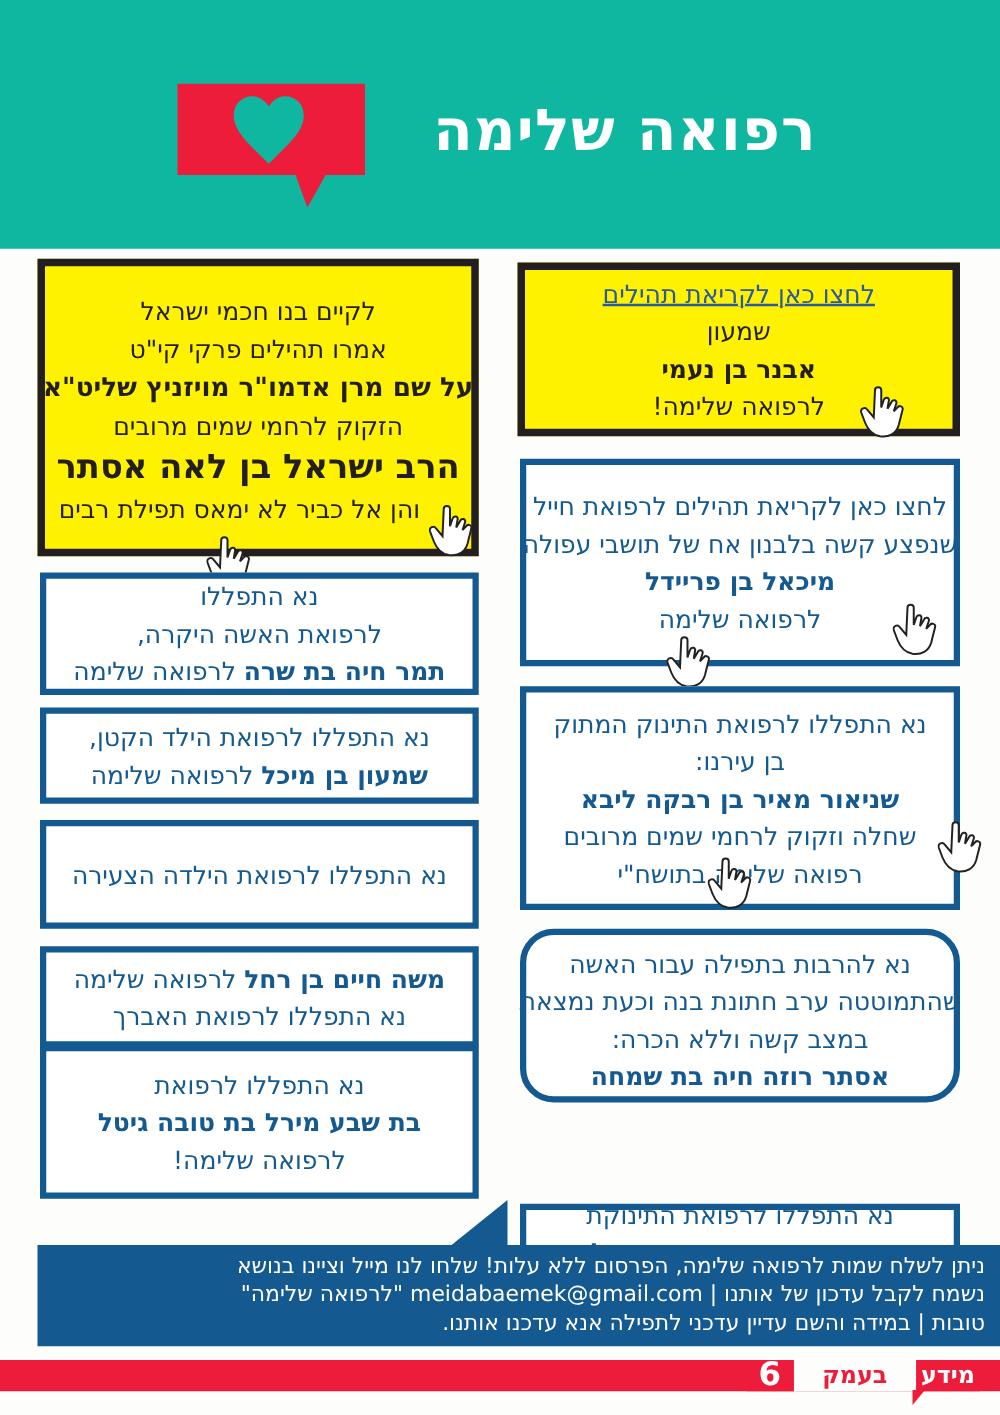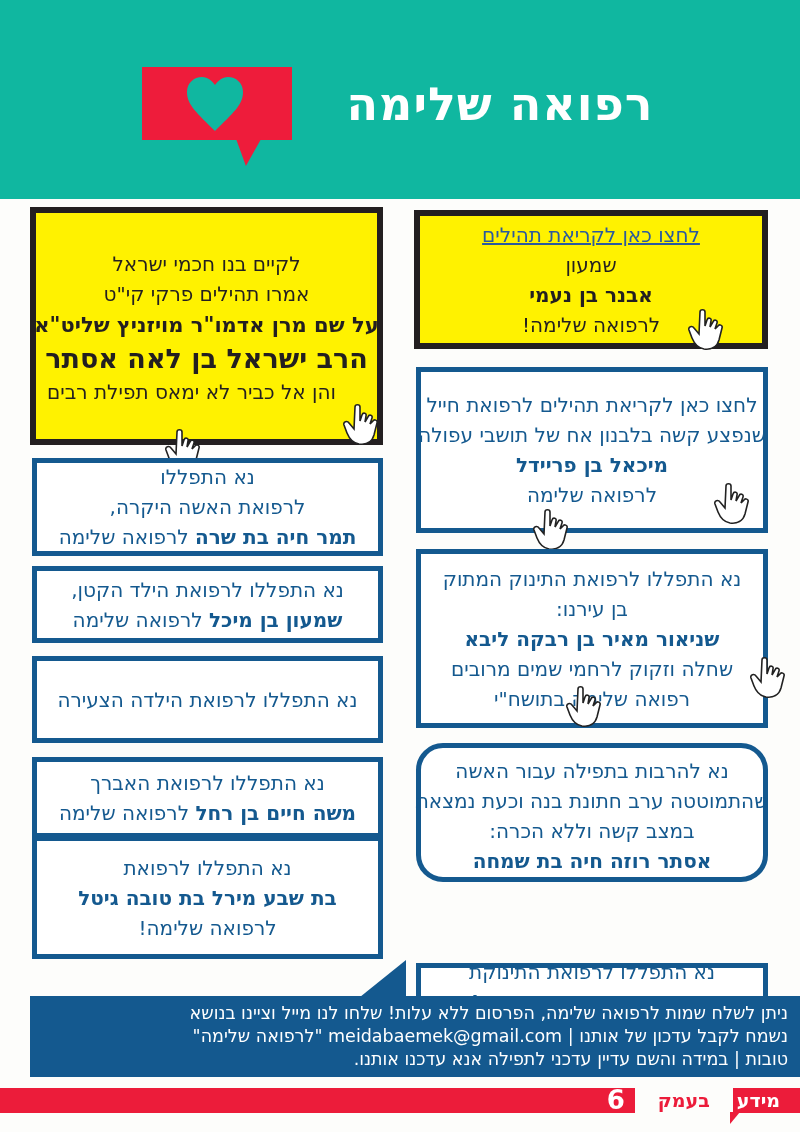"הזקוק לרחמי שמים מרובים" div.line { html: none -> <div>הזקוק לרחמי שמים מרובים</div> }
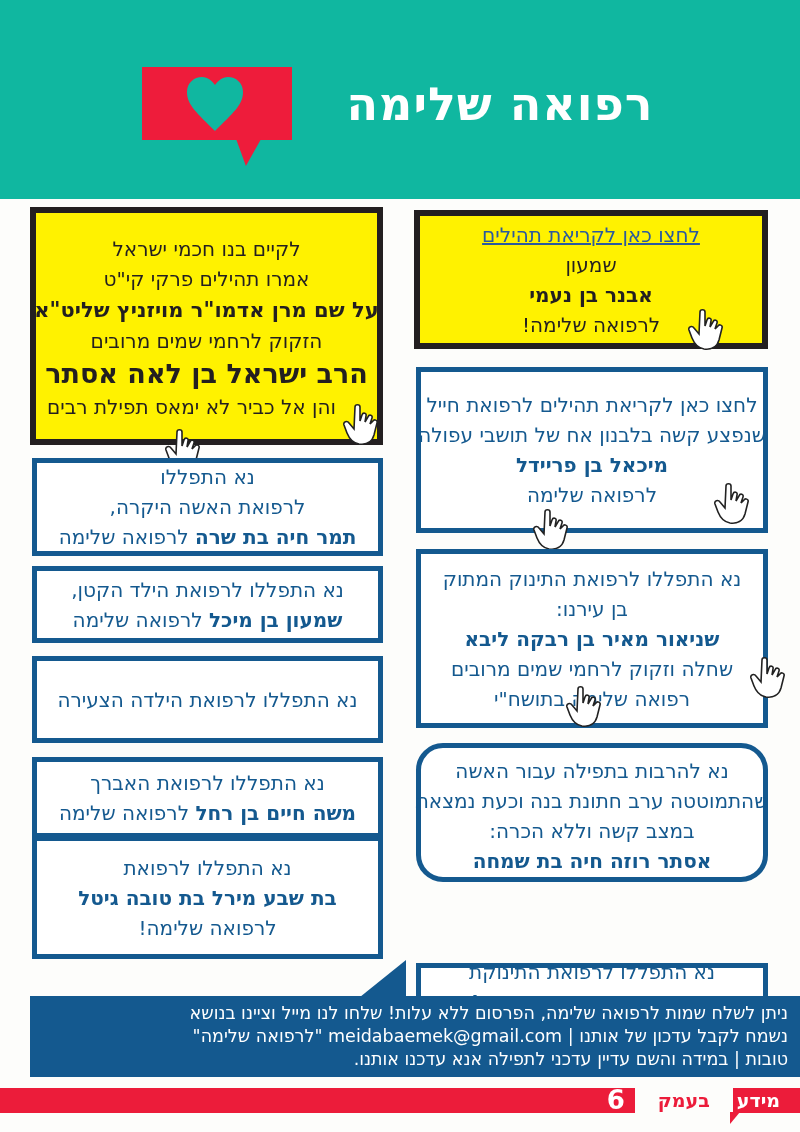"נא התפללו לרפואת האברך" div.line { order: before "משה חיים בן רחל לרפואה" -> after "משה חיים בן רחל לרפואה" }
